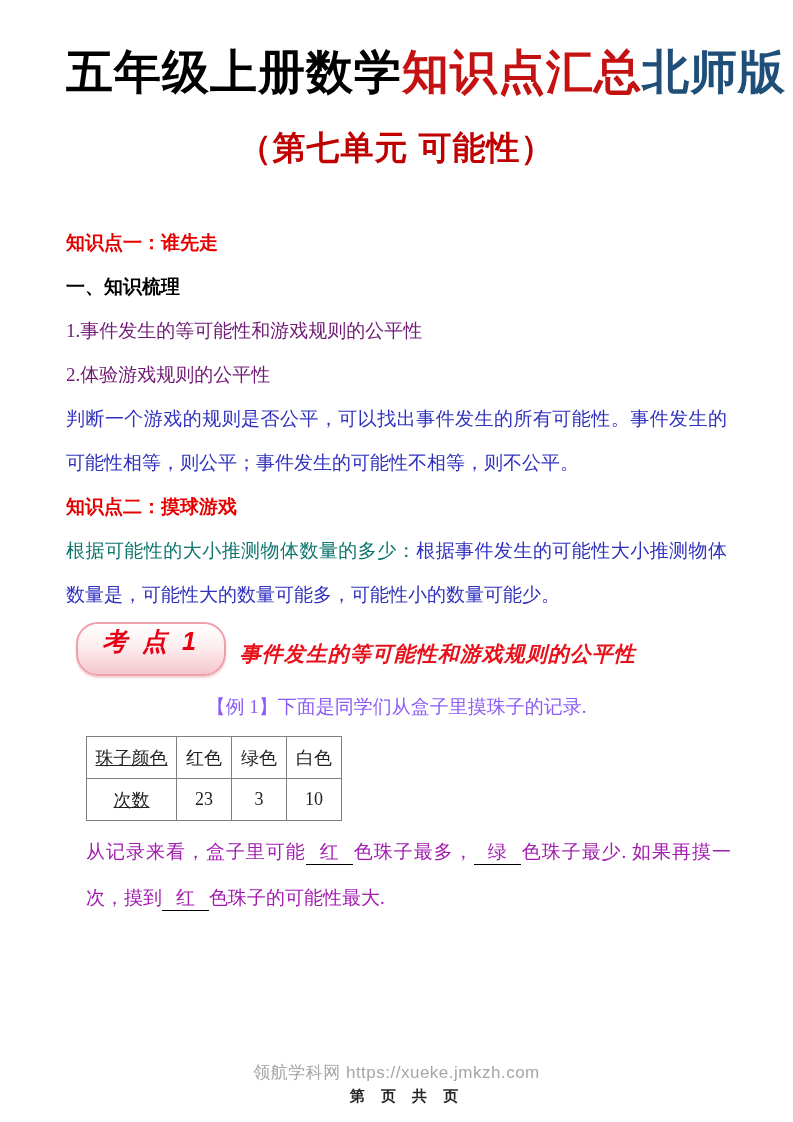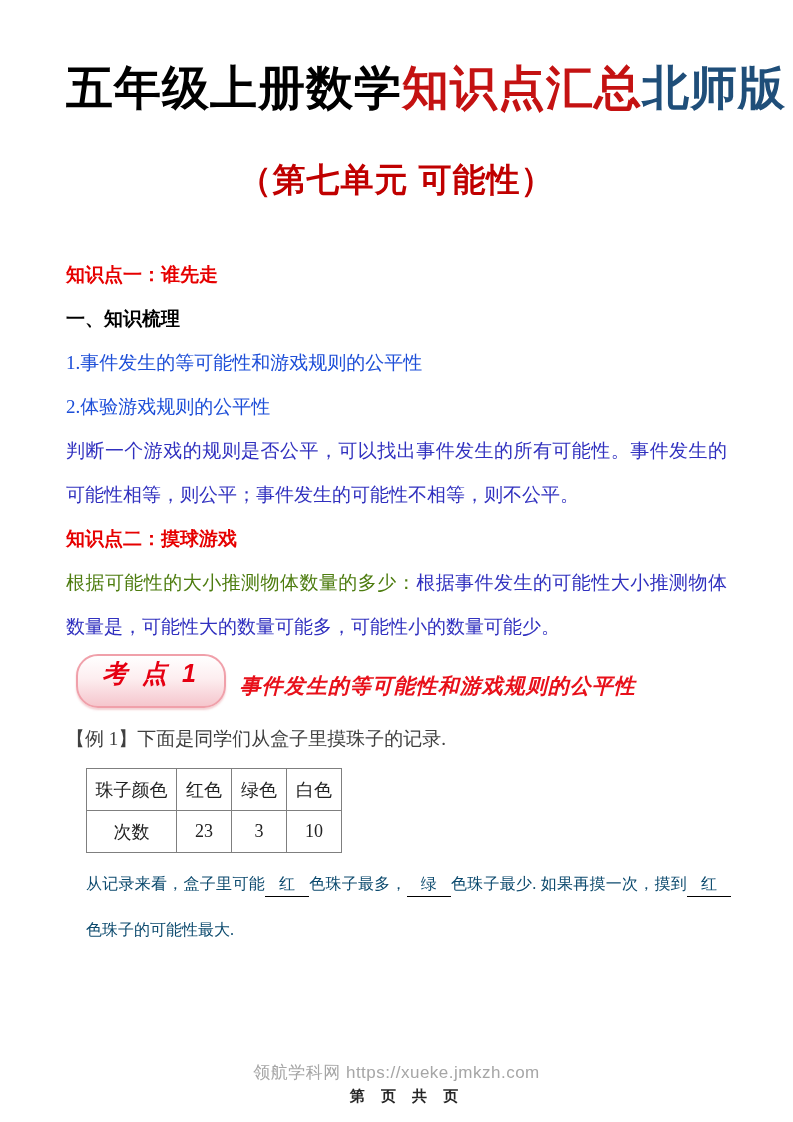"五年级上册数学知识点汇总北师版" .doc-title { padding-top: 60px -> 44px }
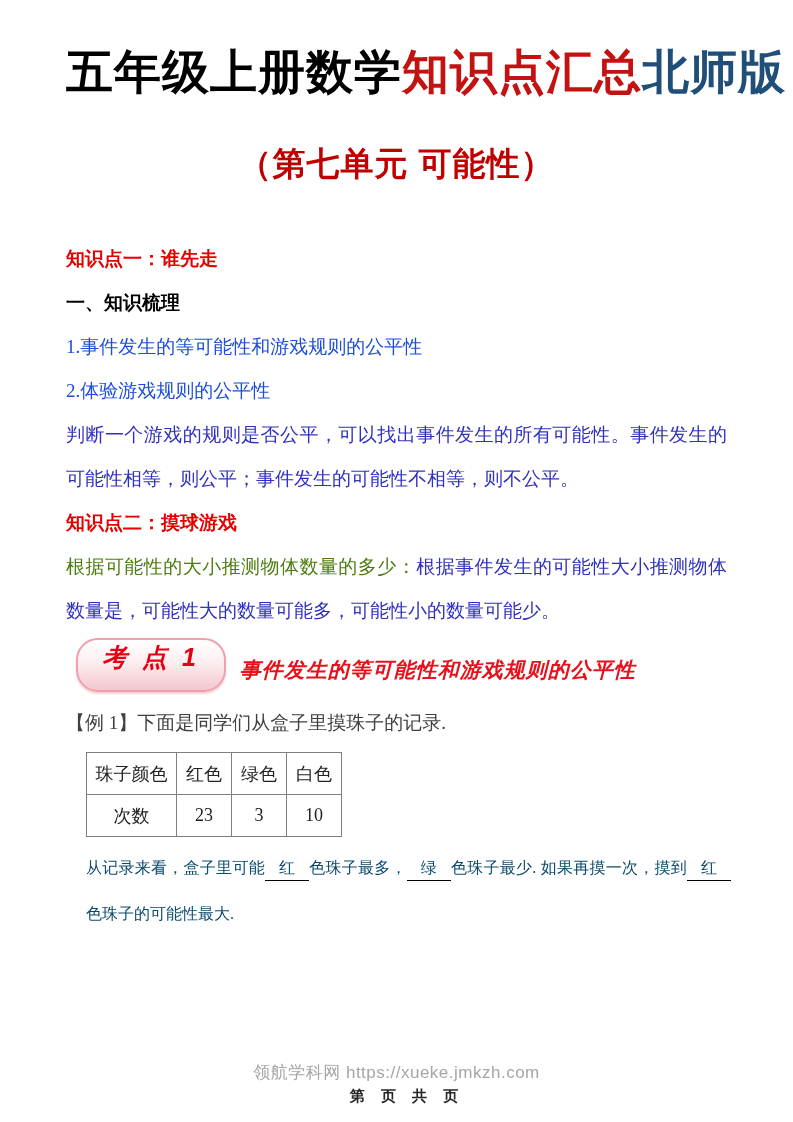"（第七单元 可能性）" .doc-subtitle { margin-top: 42px -> 26px }
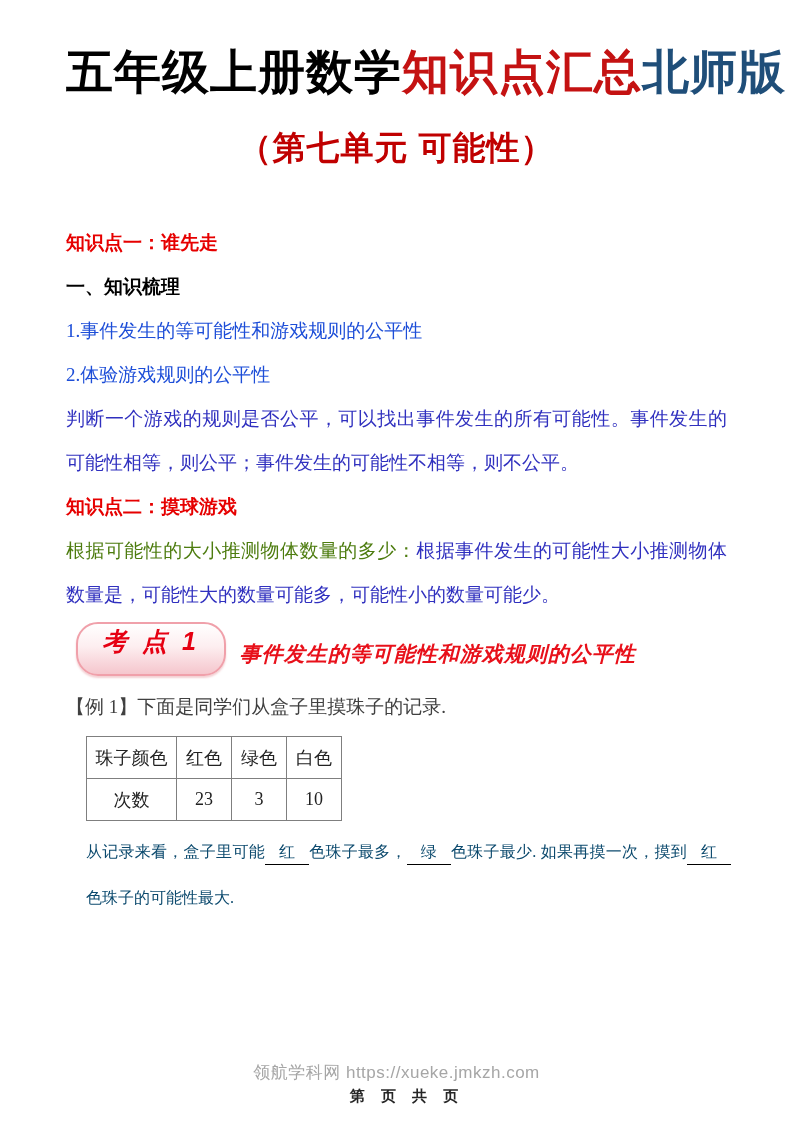"1.事件发生的等可能性和游戏规则的公平性" .p-point { color: #1d4ed8 -> #701a75 }
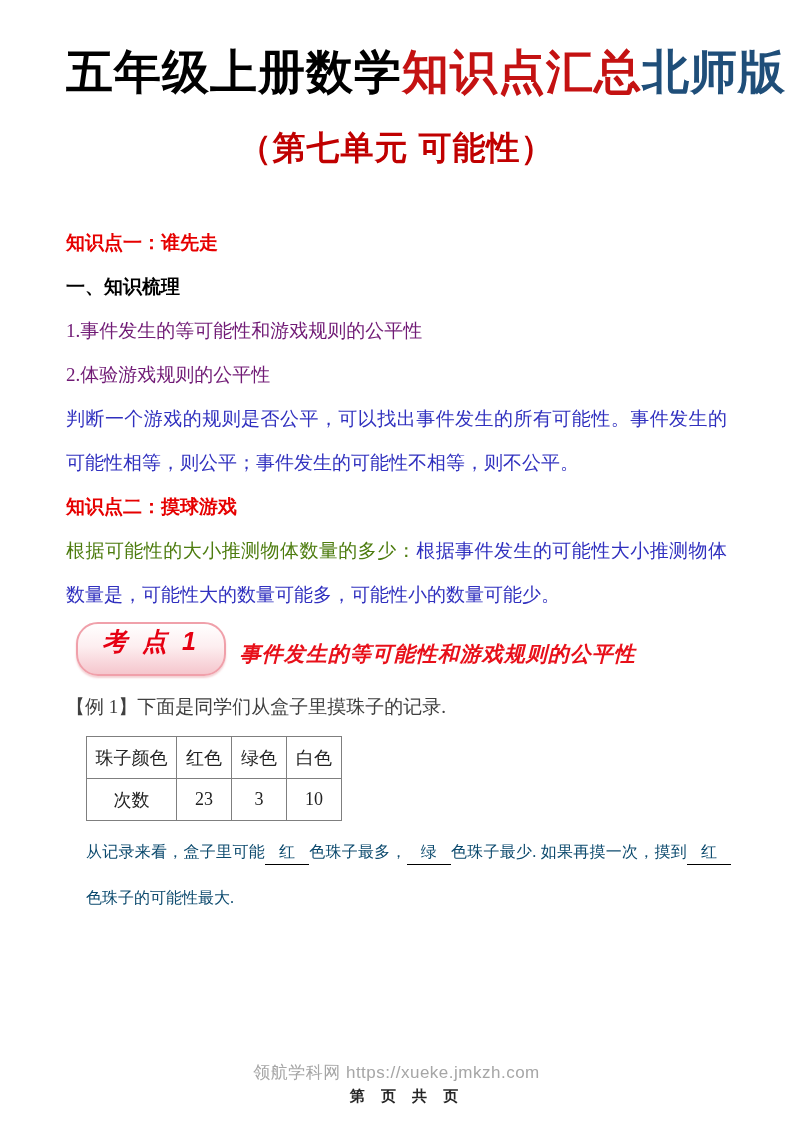"根据可能性的大小推测物体数量的多少：" .lead-red { color: #4d7c0f -> #0f766e }
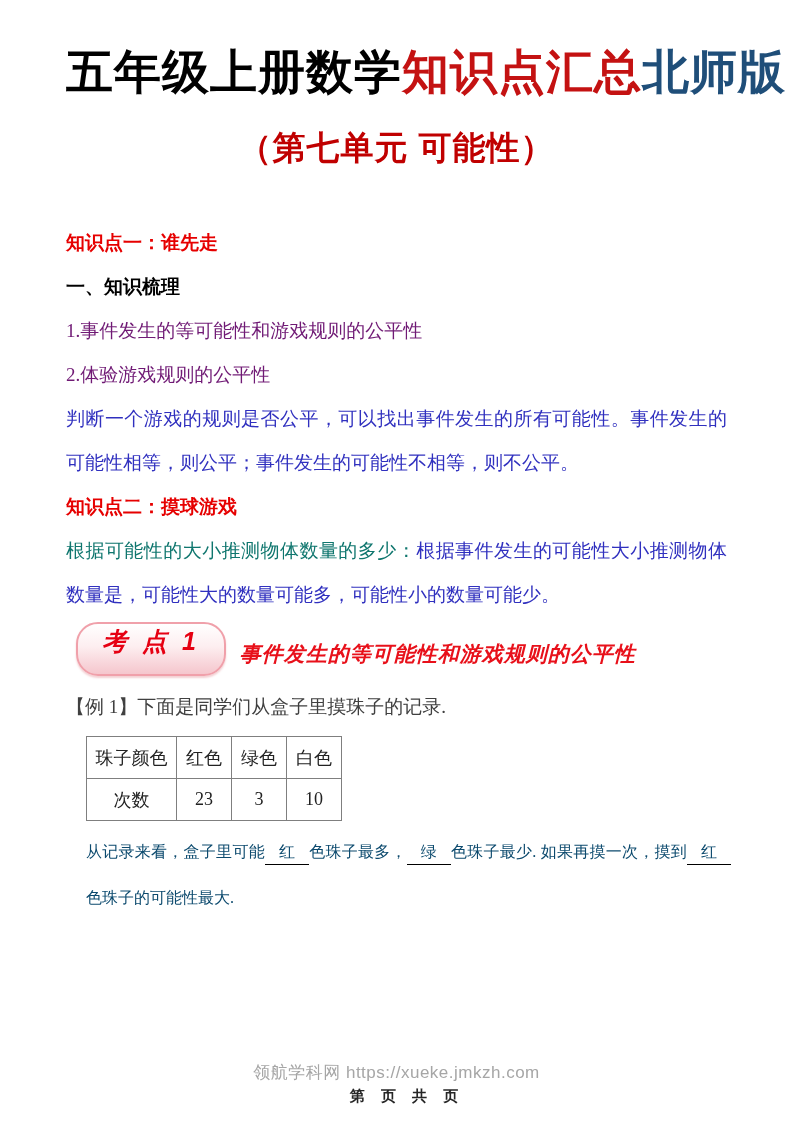"【例 1】下面是同学们从盒子里摸珠子的记录." .example-label { color: #404040 -> #8b5cf6; text-align: none -> center }
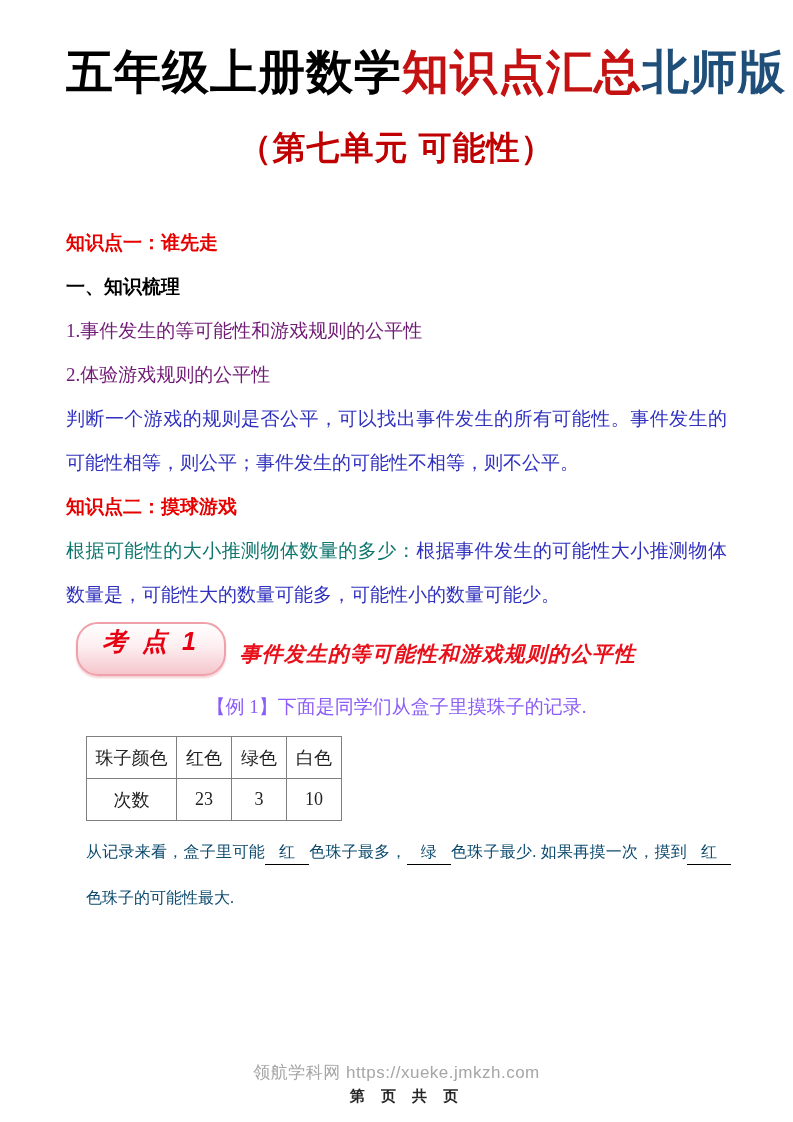"珠子颜色" .bead-table td.c0 { text-decoration: none -> underline }
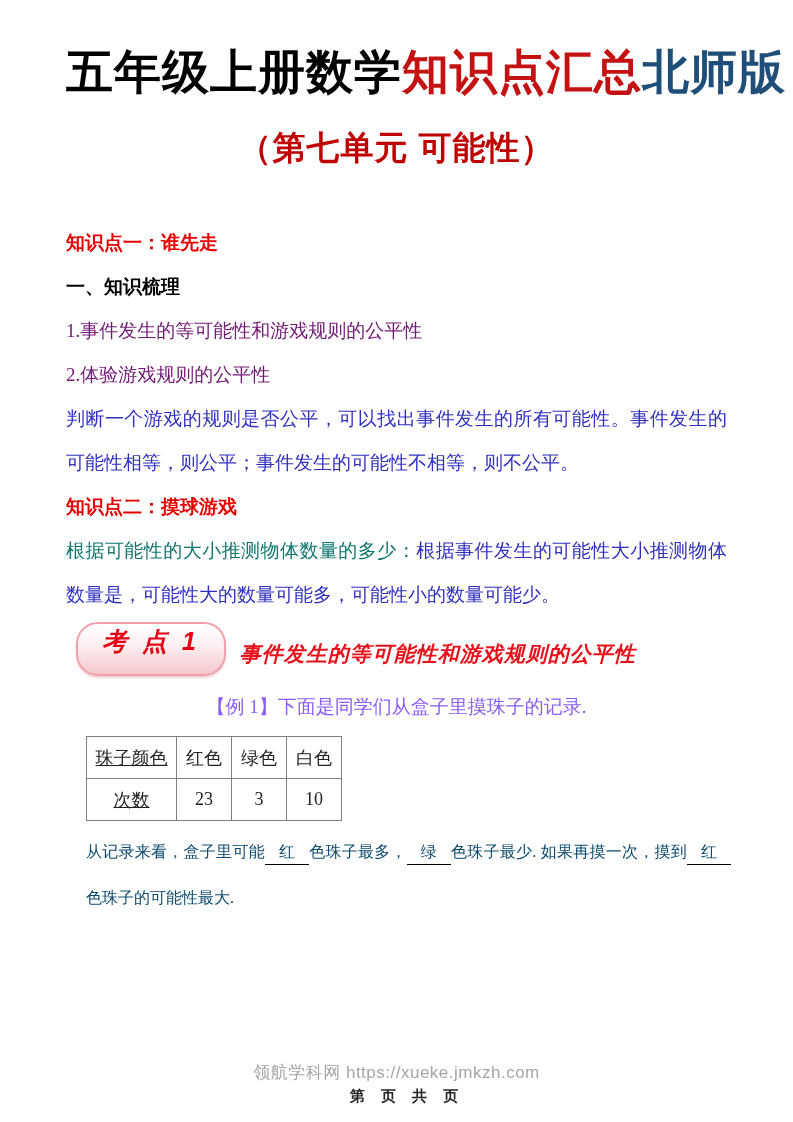"从记录来看，盒子里可能 红 色珠子最多， 绿 色珠子最少." .fill-para { color: #0c4a6e -> #a21caf; font-size: 16px -> 19px }
